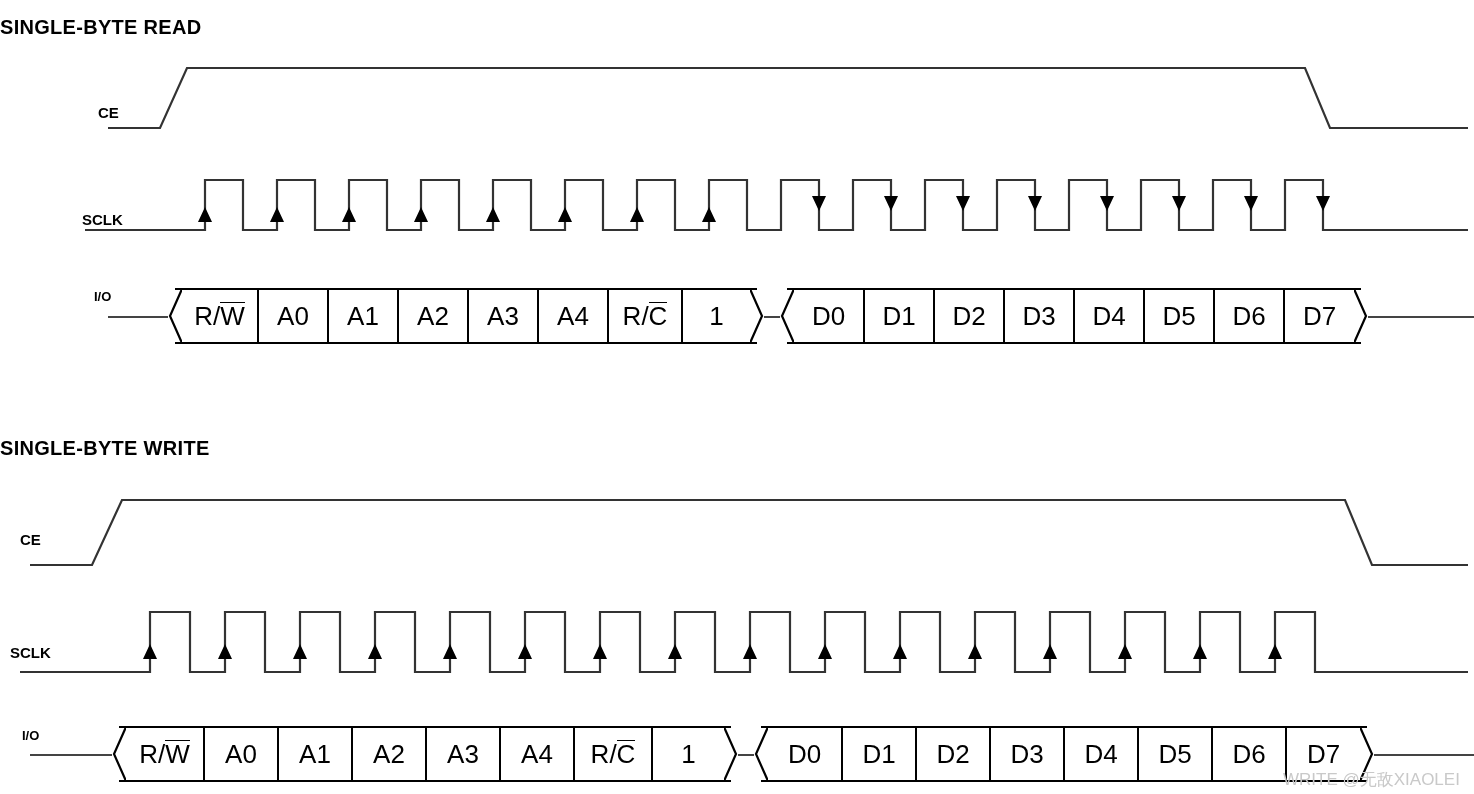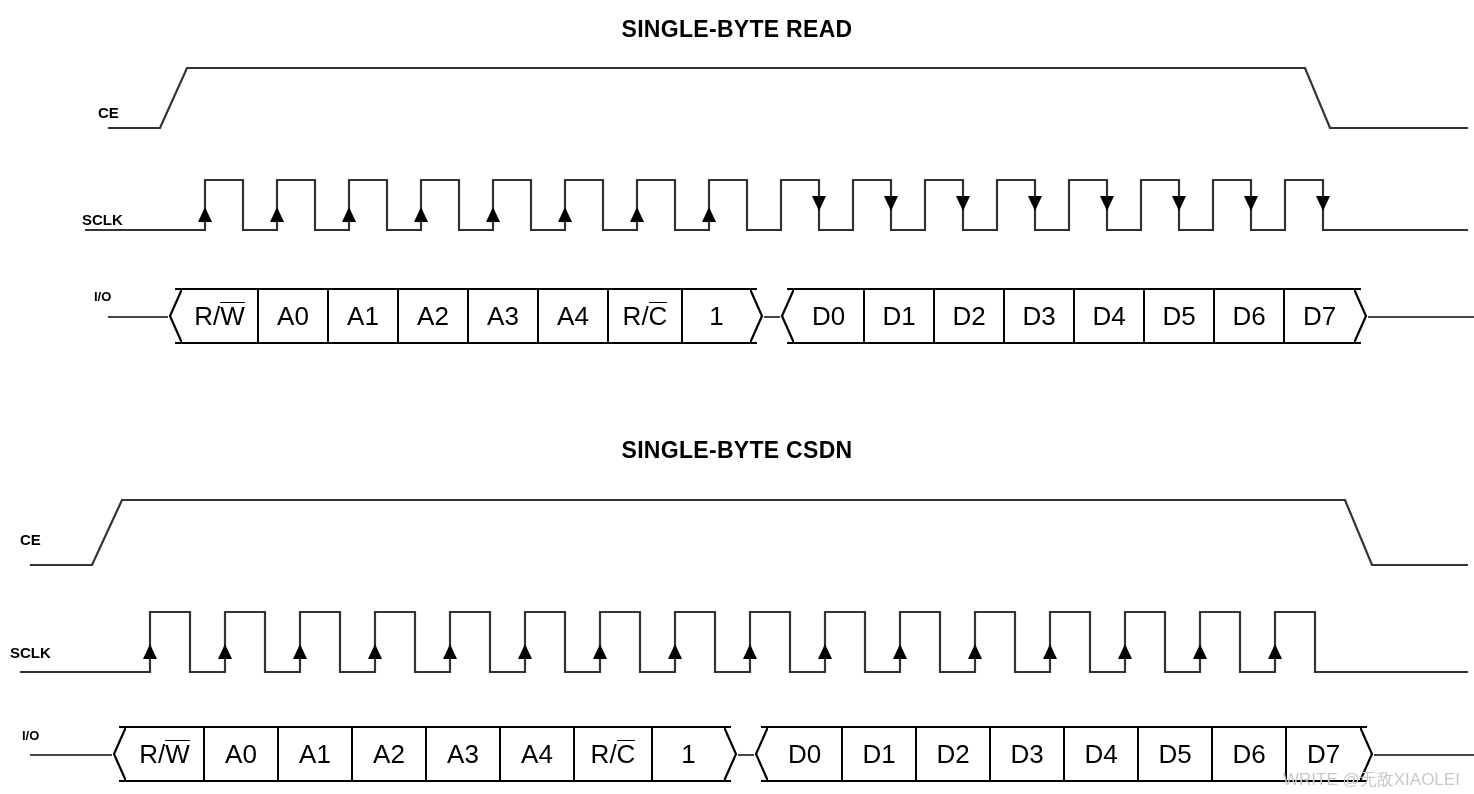"SINGLE-BYTE READ" .diagram-title { font-size: 23px -> 20px; text-align: center -> left }
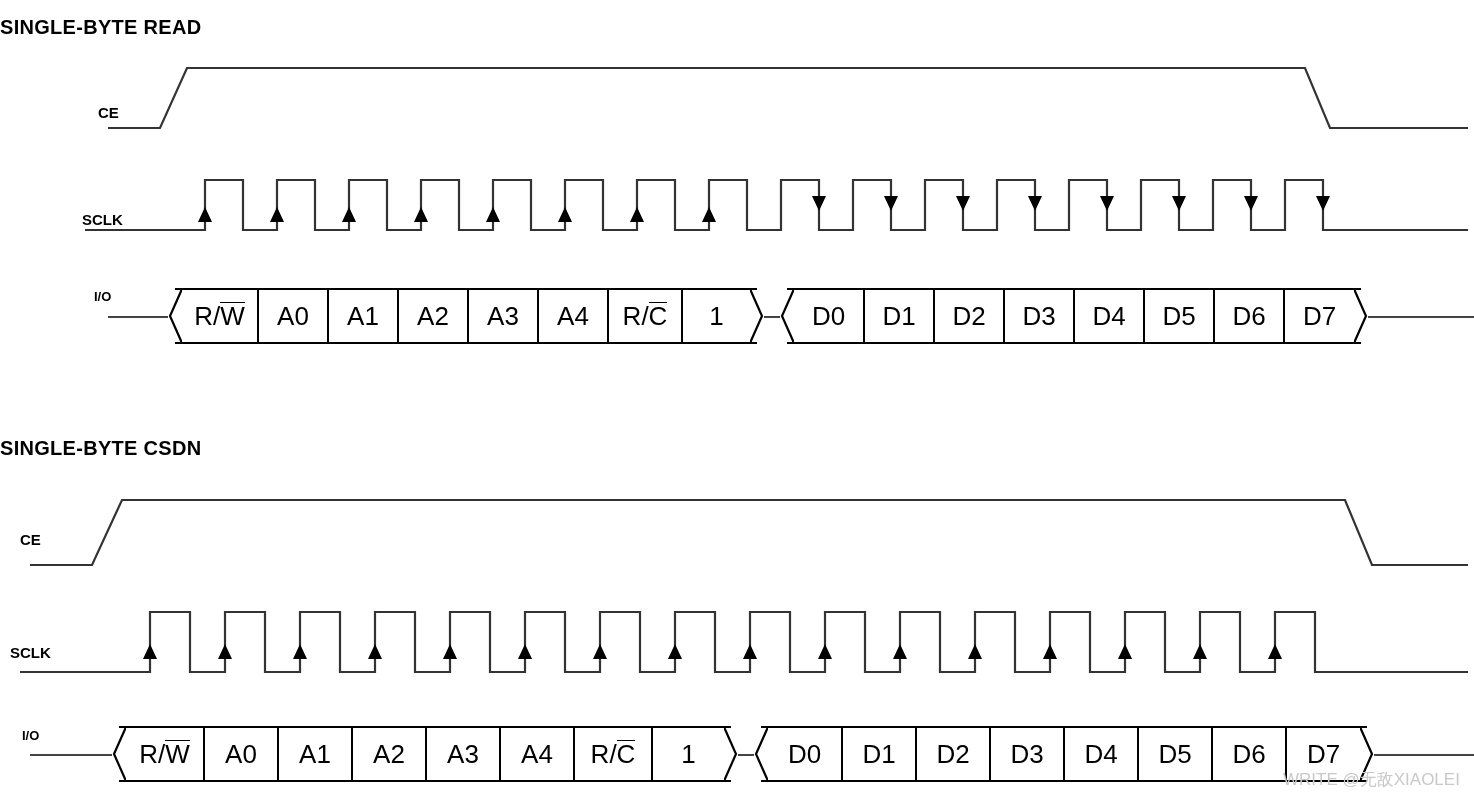"SINGLE-BYTE CSDN" div.diagram-title { text: CSDN -> WRITE }
